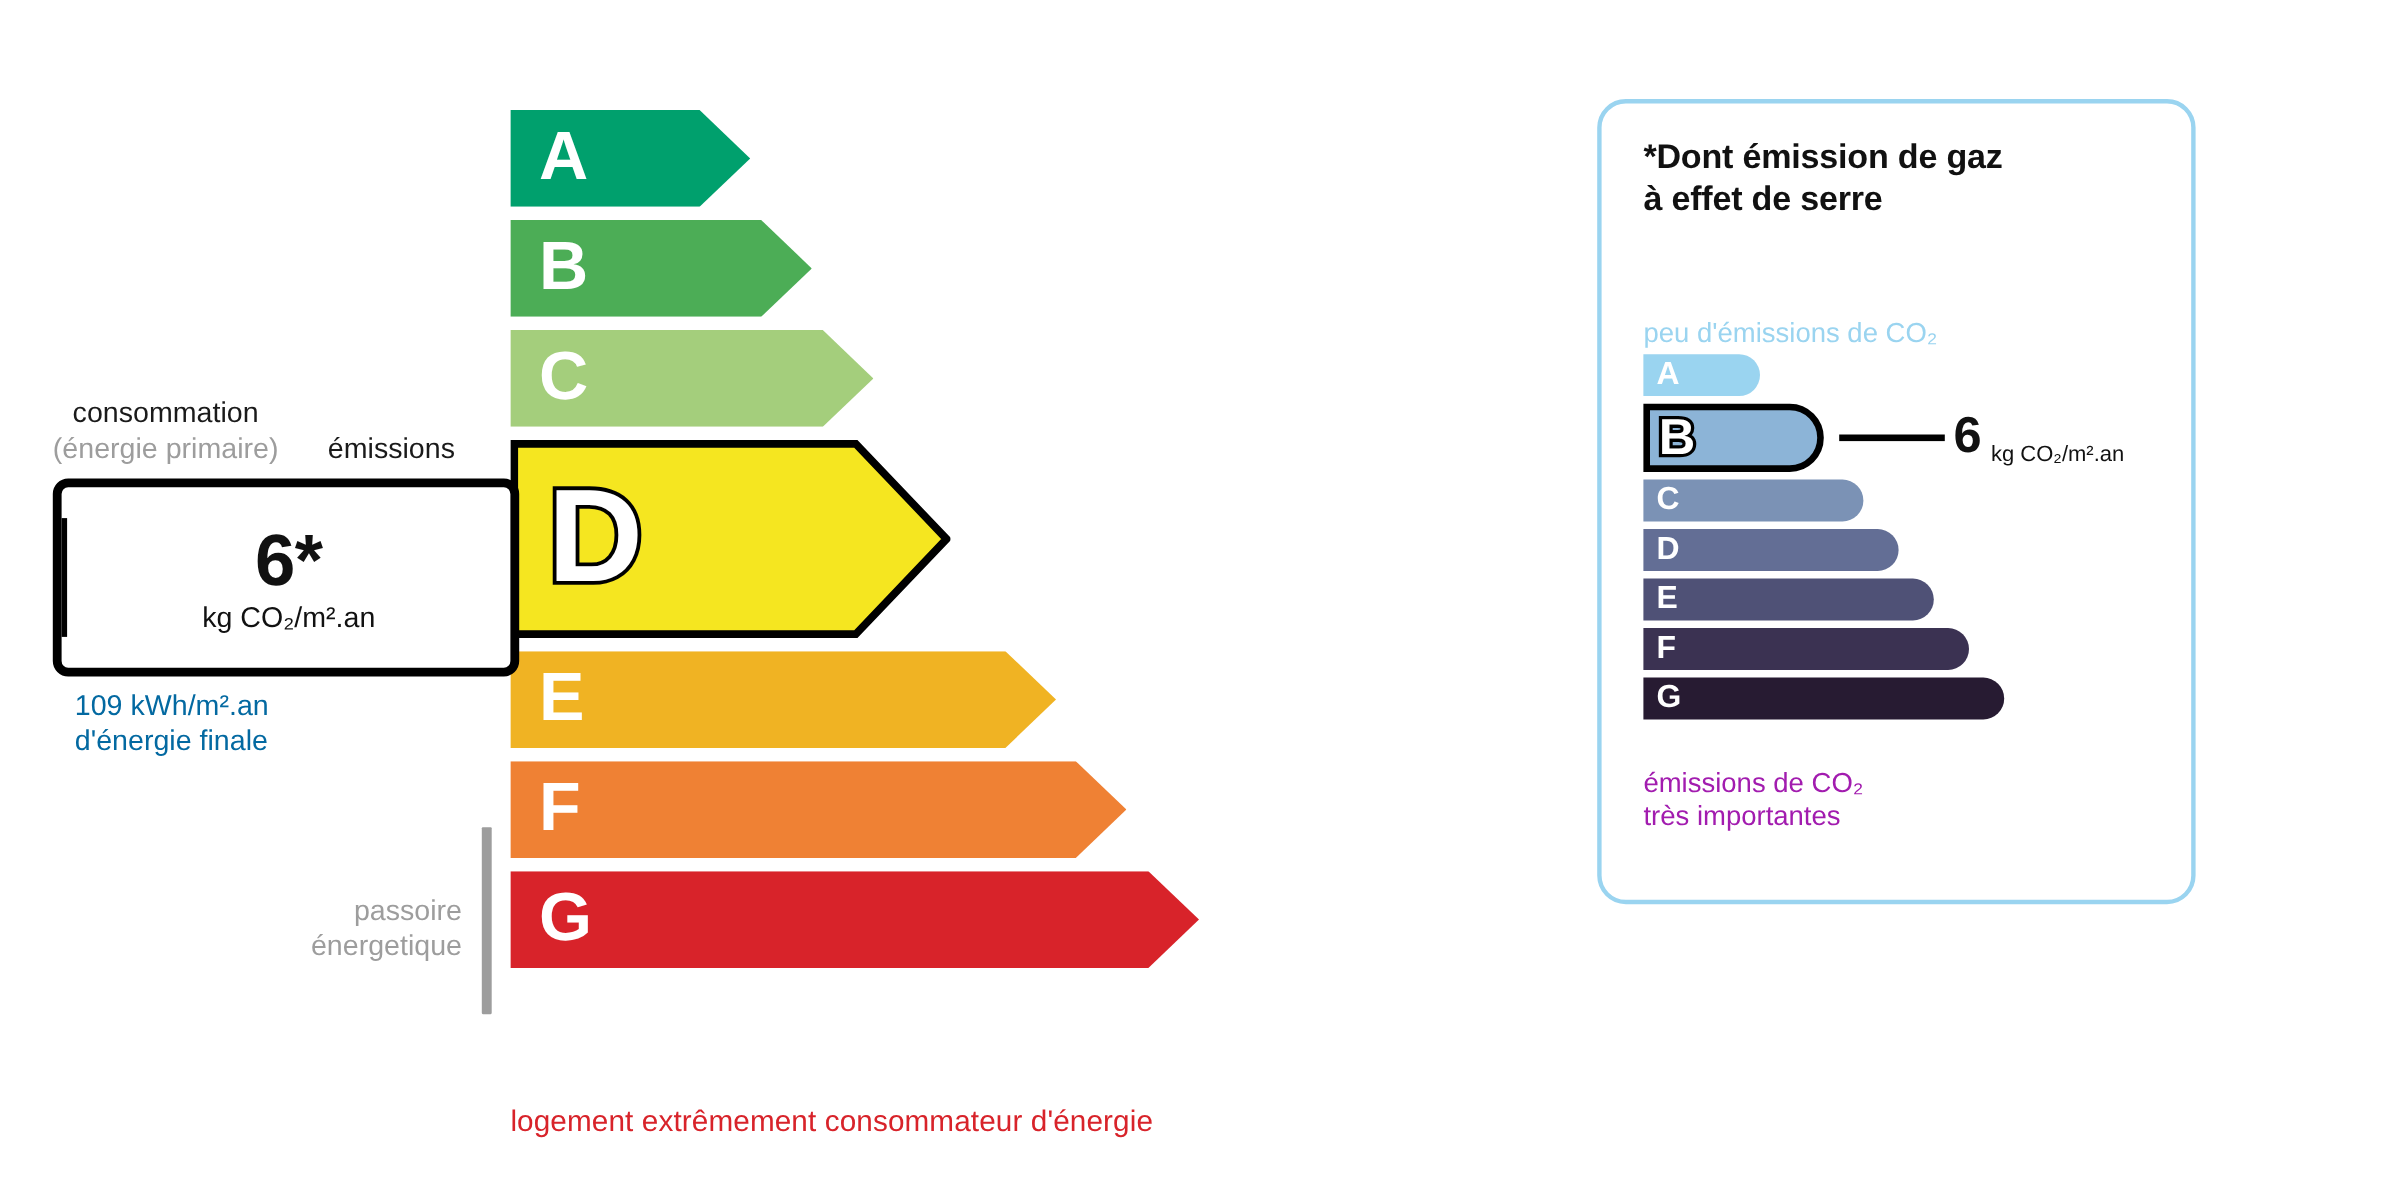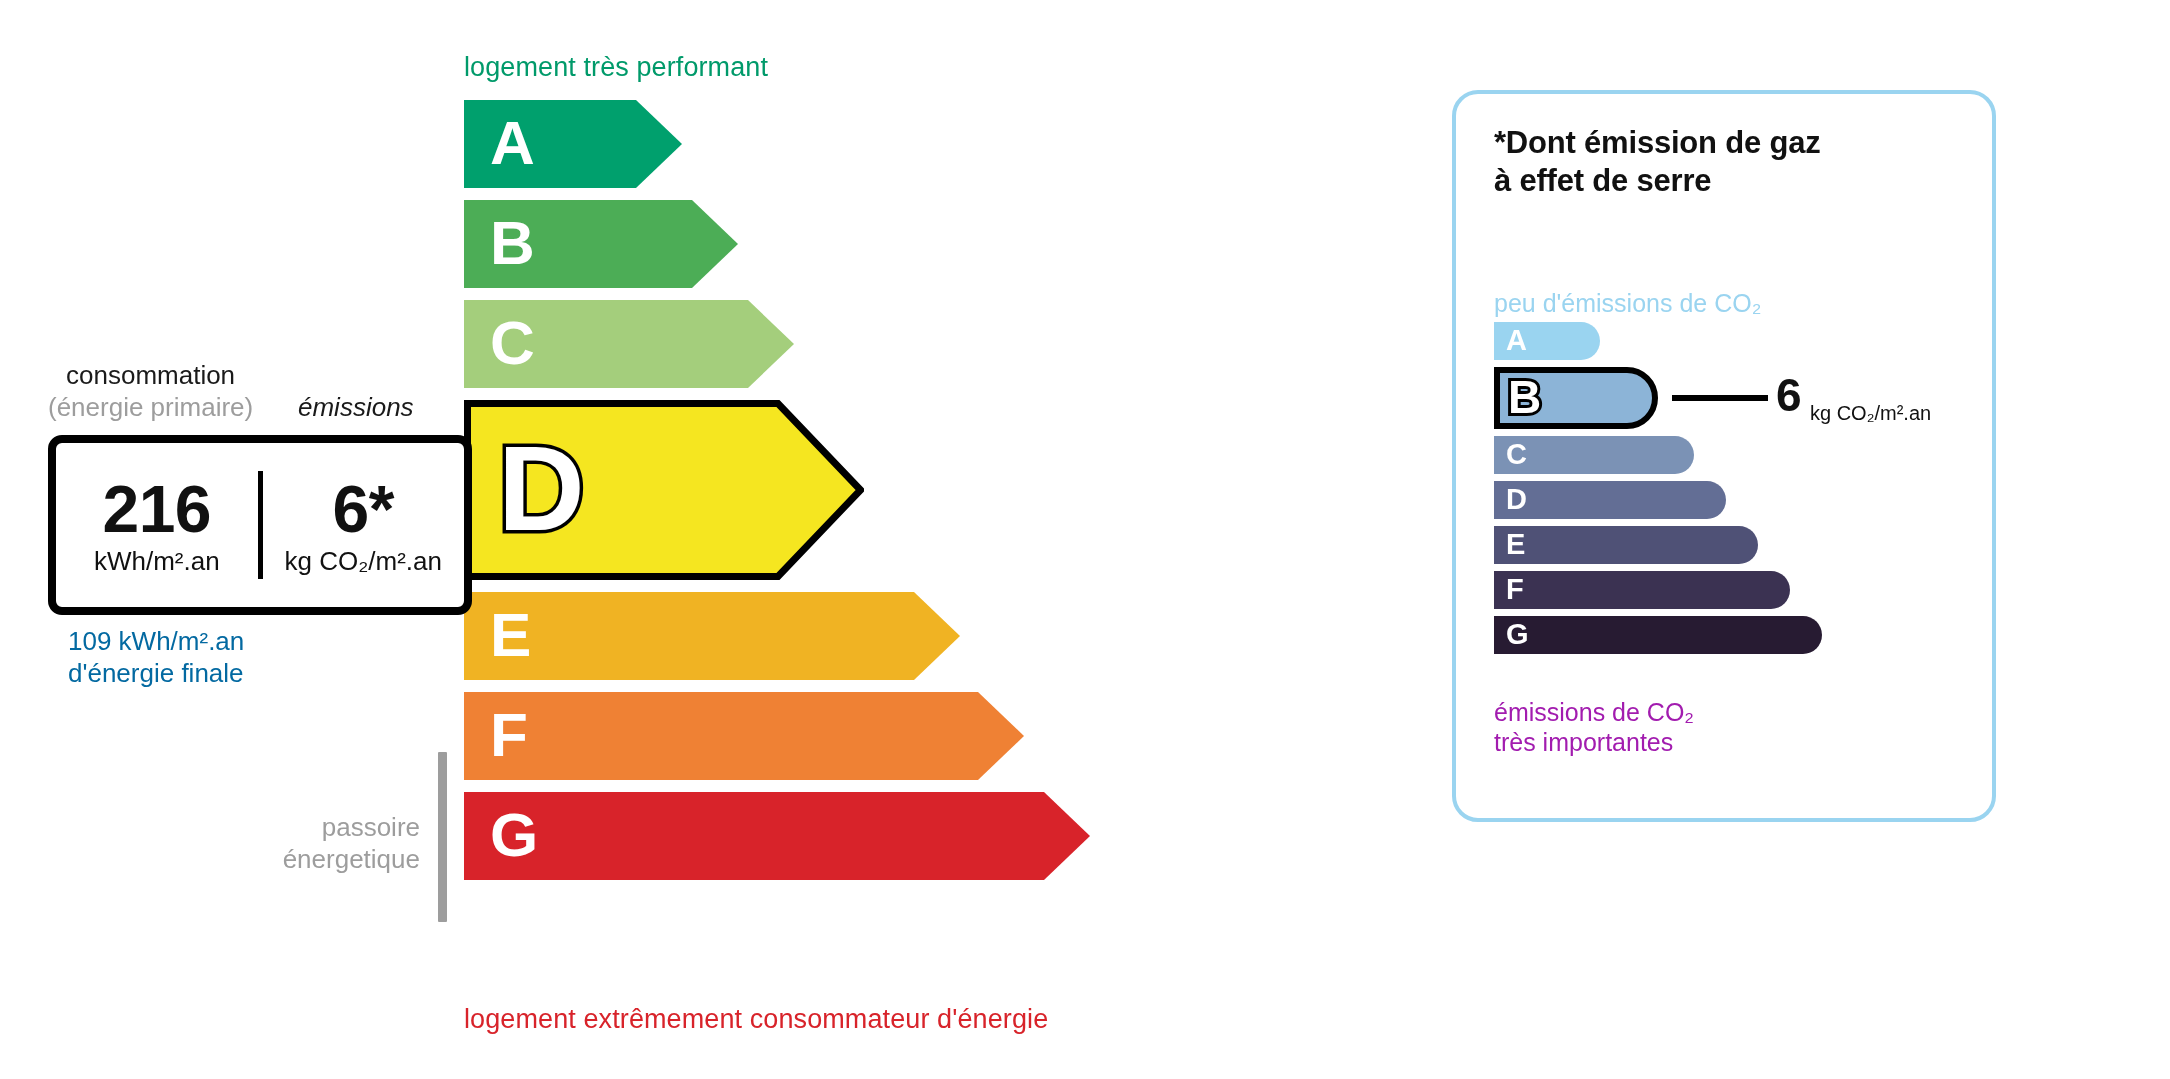"logement très performant" div.top-caption { html: <div>logement très performant</div> -> none }
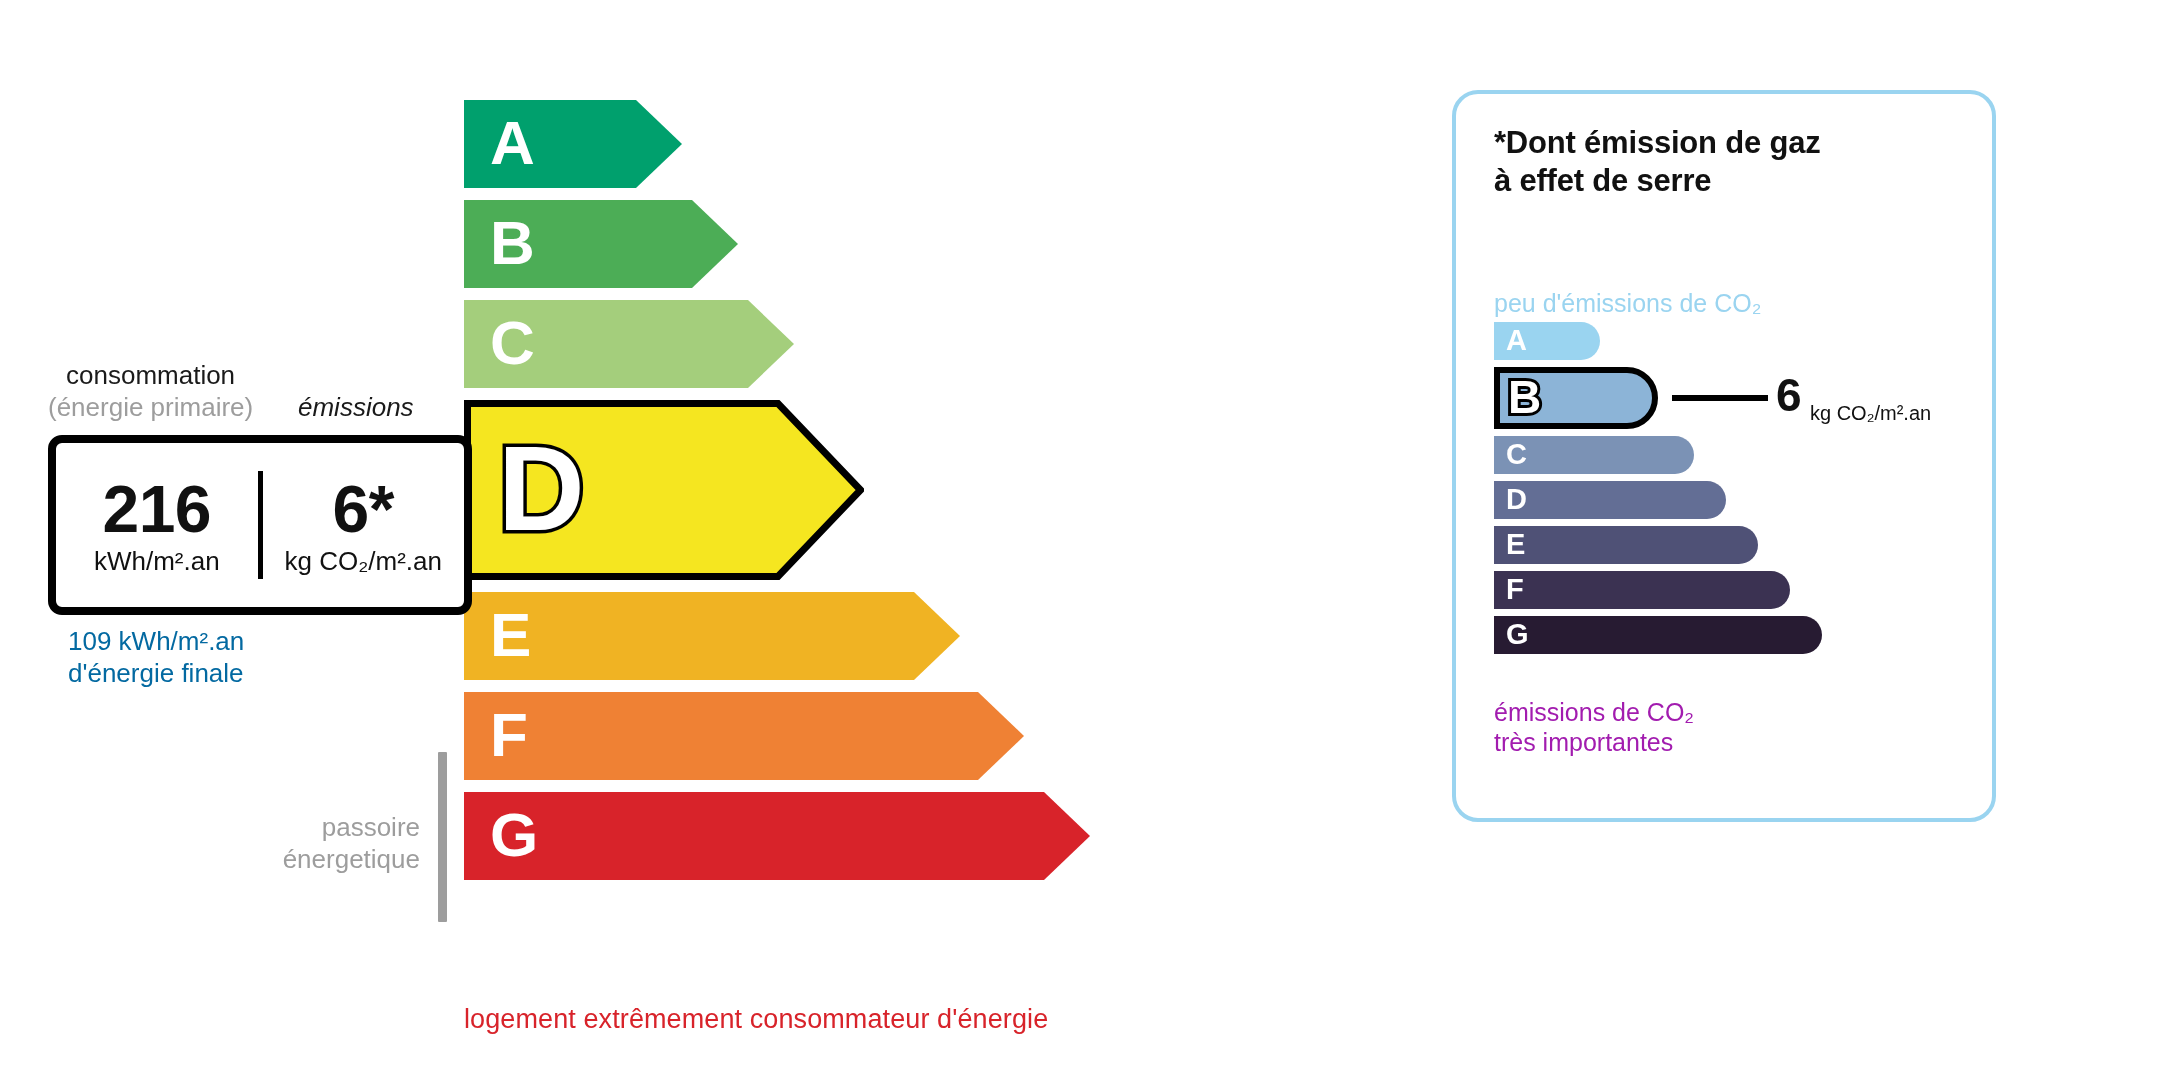"émissions" .label-emissions { font-style: italic -> none }
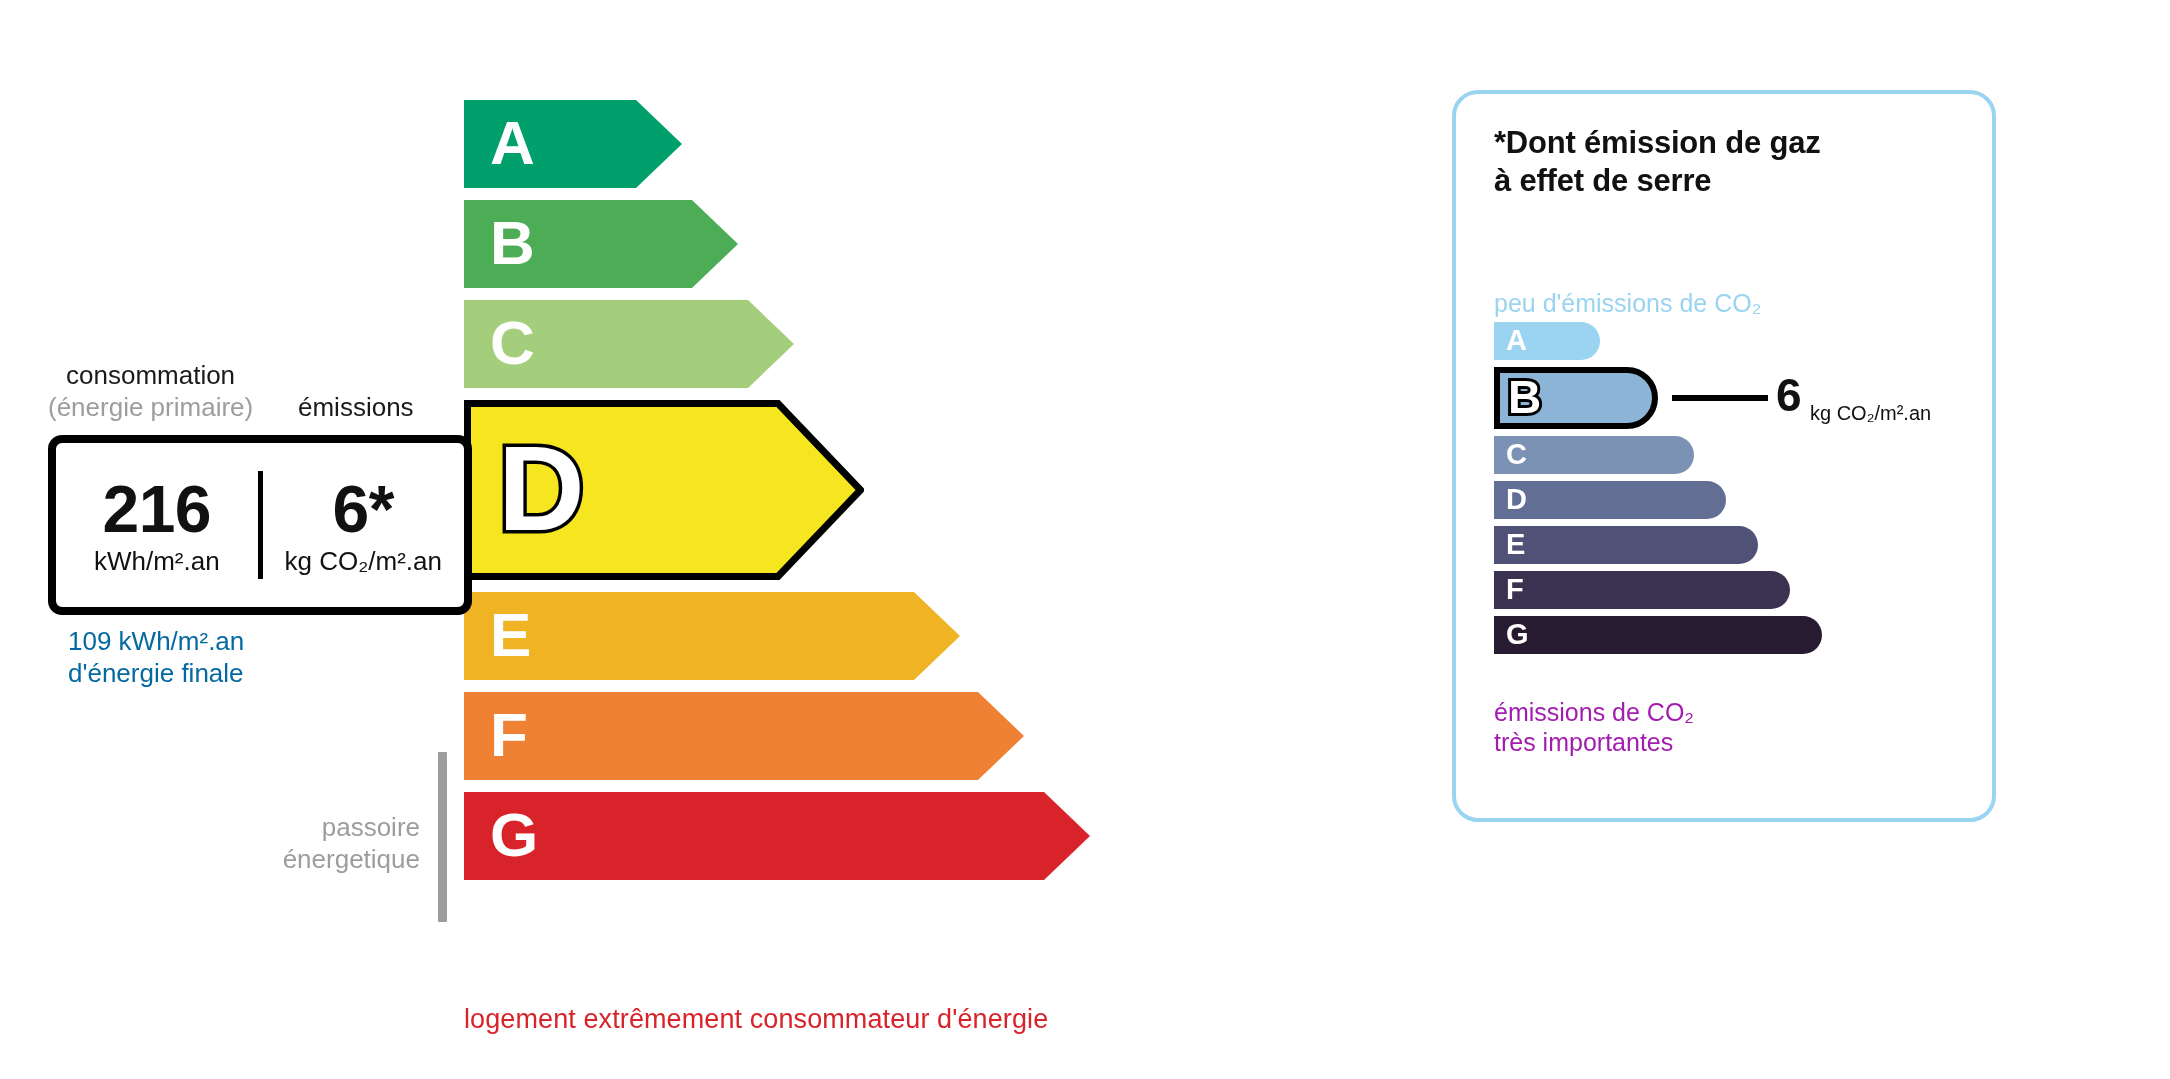"216" div.cell { html: <div> <div>216</div> <div>kWh/m².an</div> </div> -> none }
